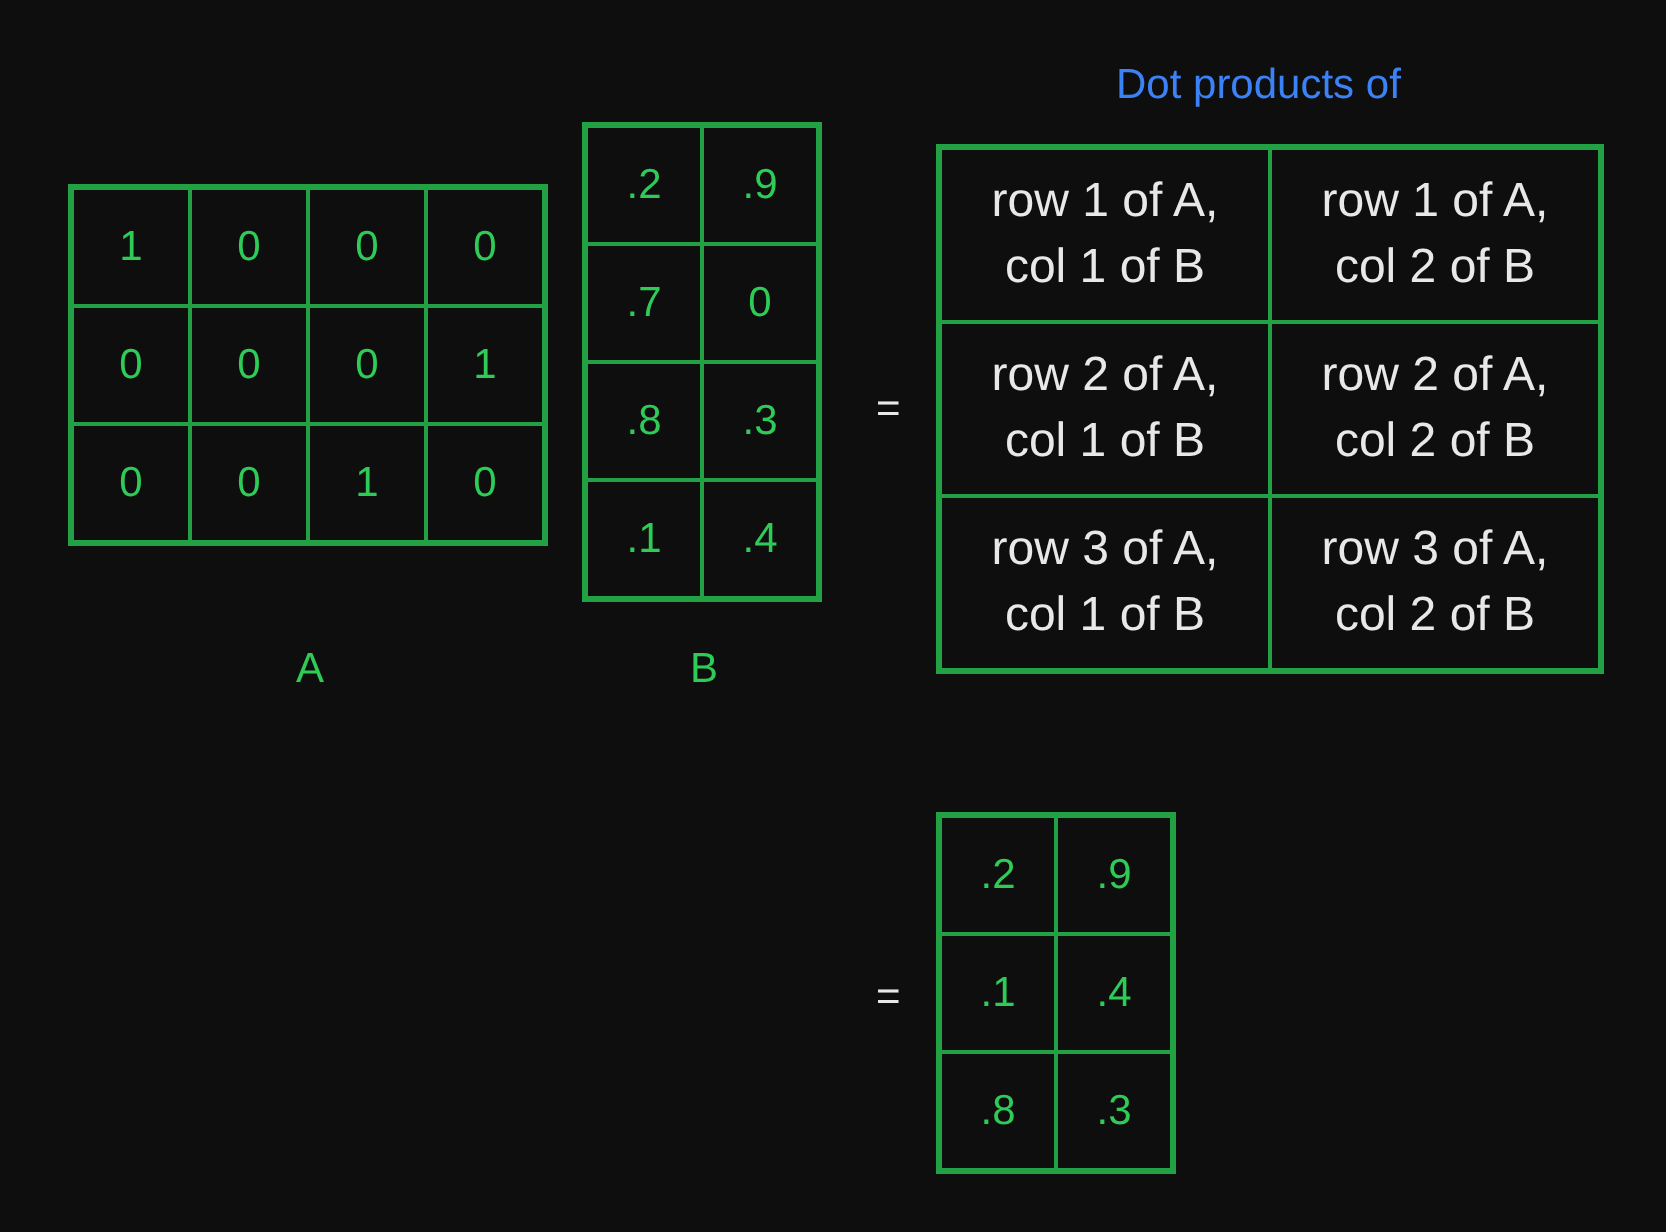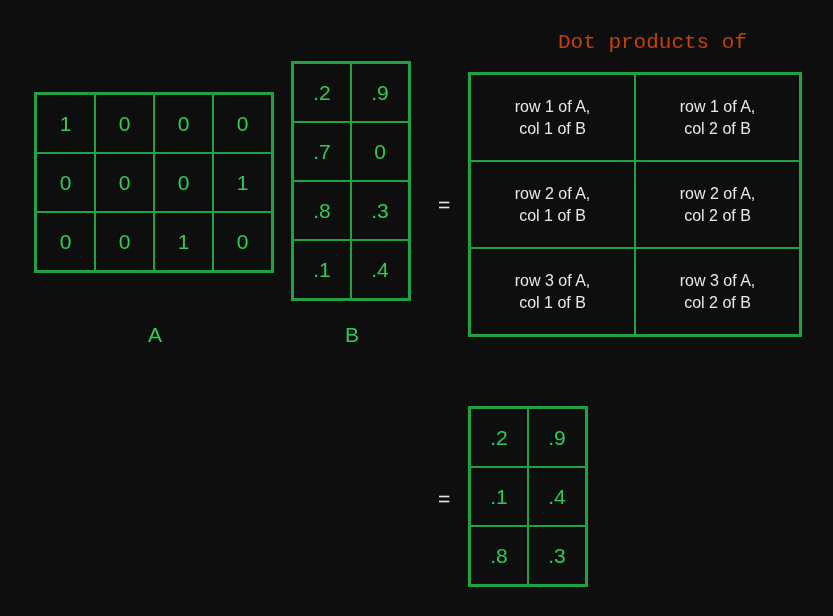"Dot products of" .title { color: #c2410c -> #3b82f6; font-family: Liberation Mono, monospace -> none }
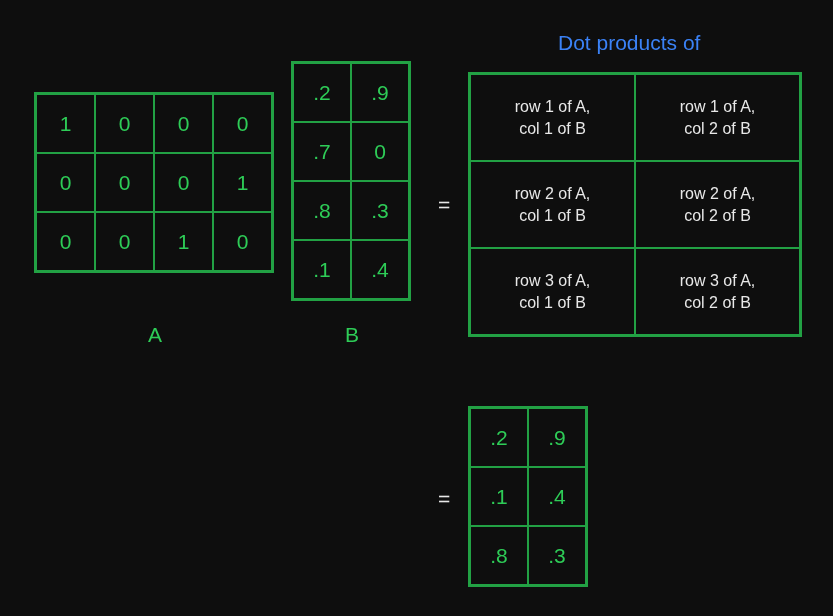"row 1 of A," .result .cell { font-size: 16px -> 24px }
